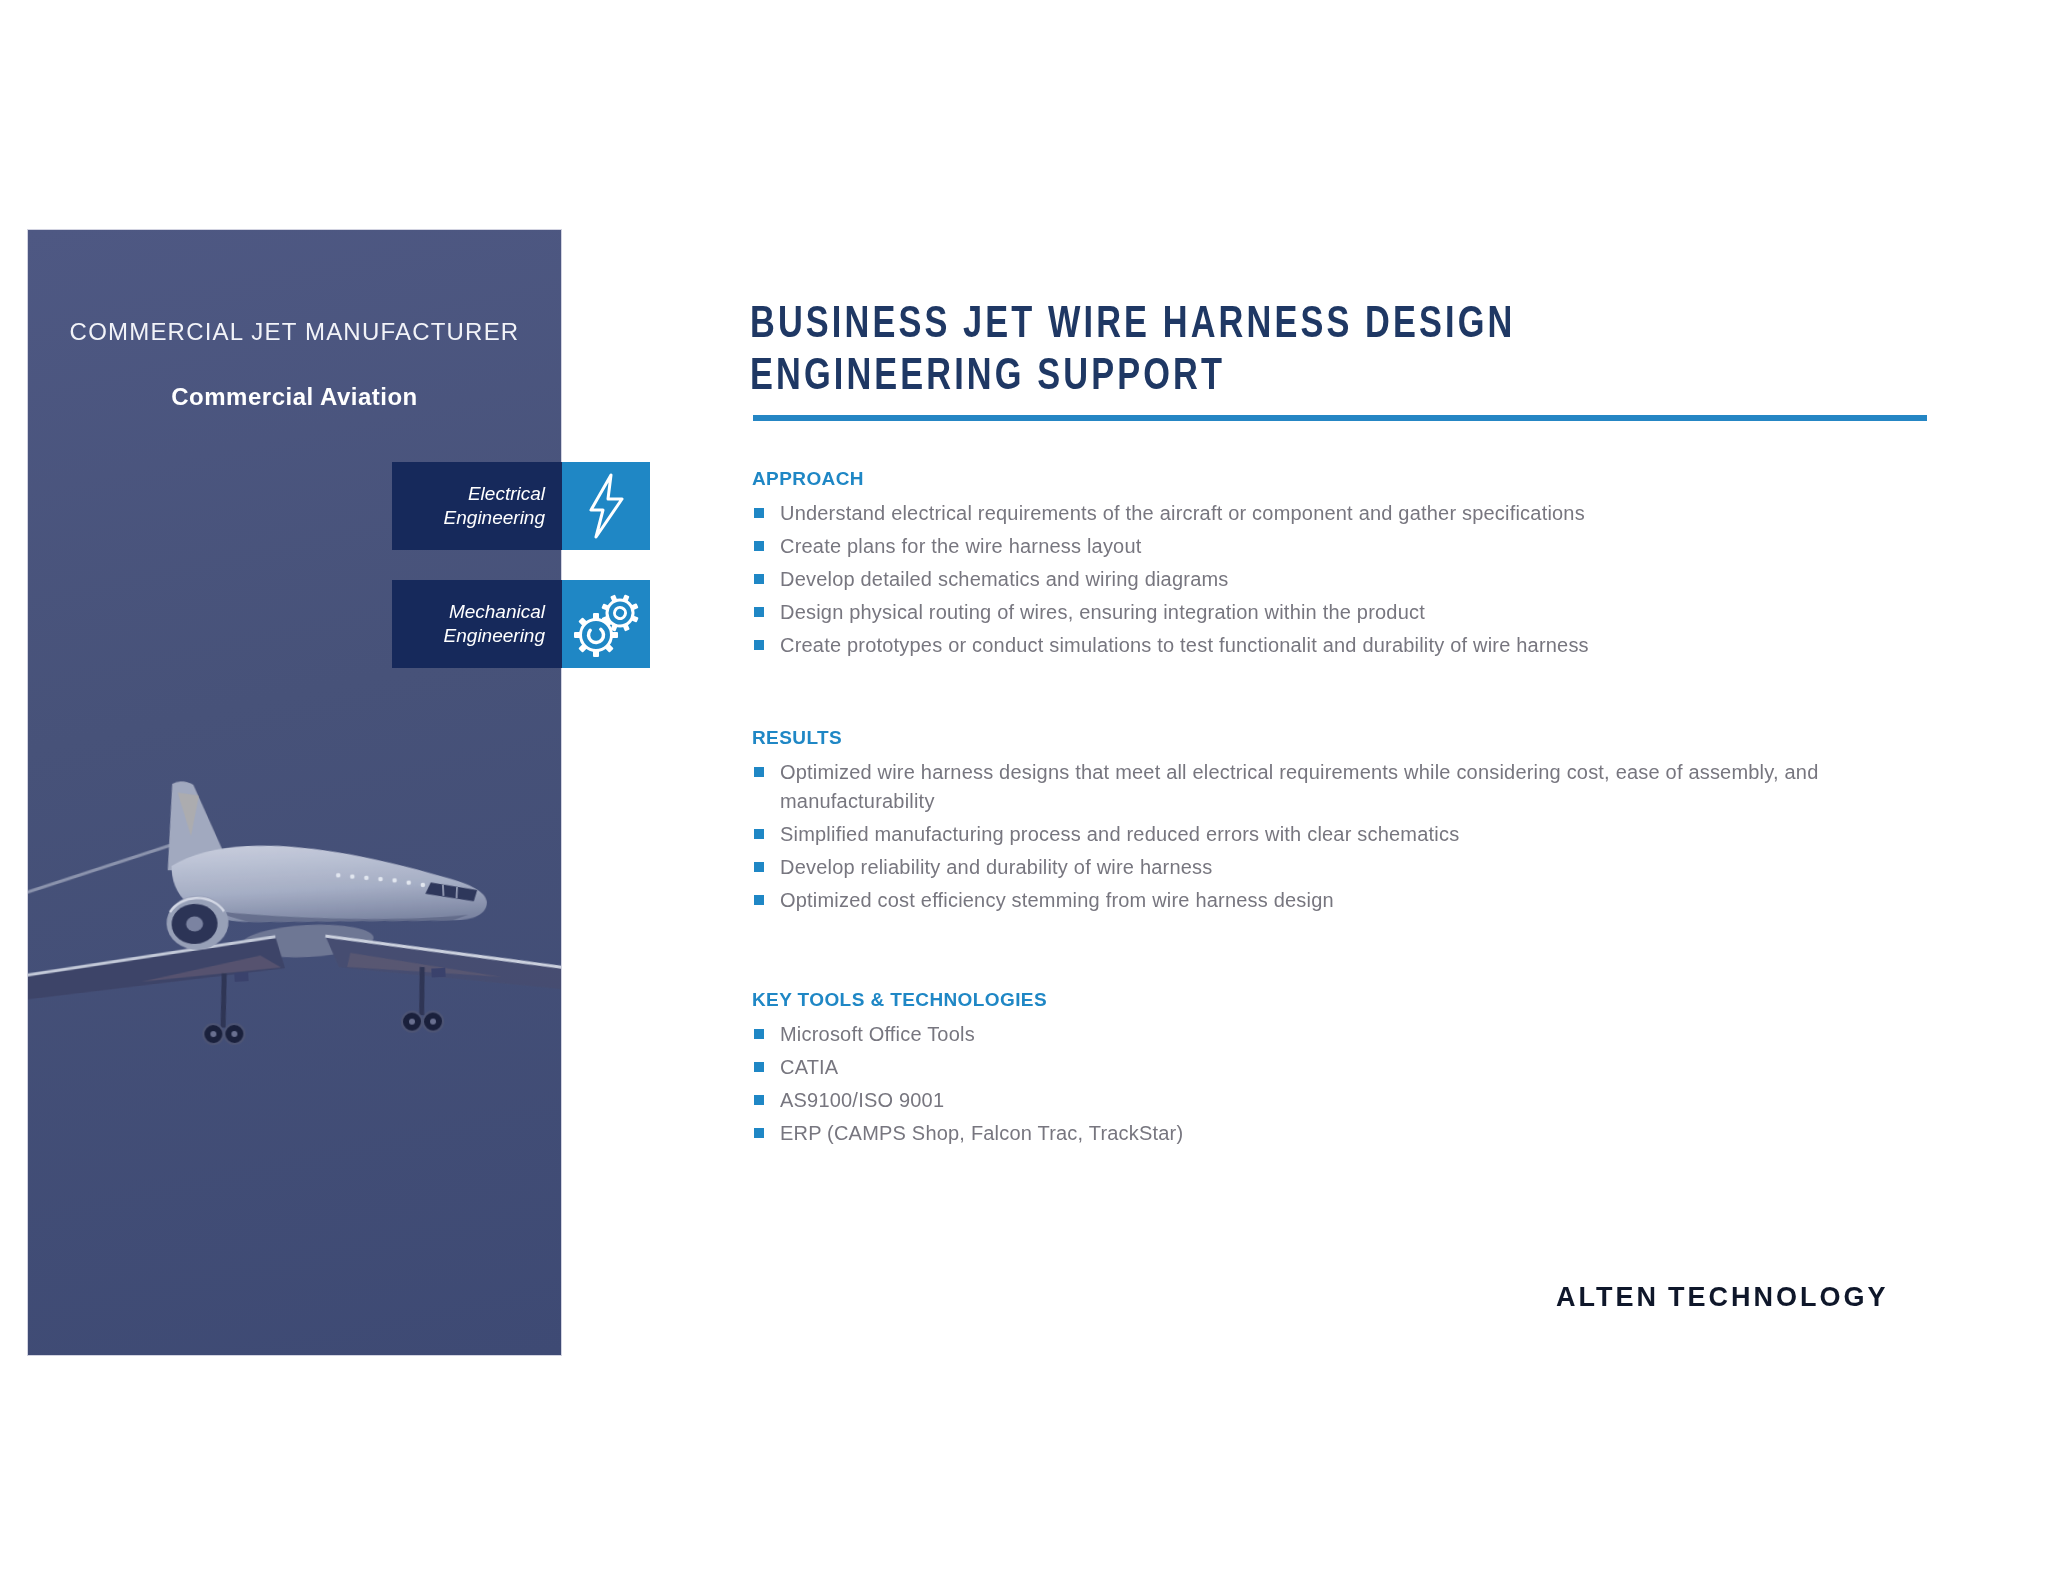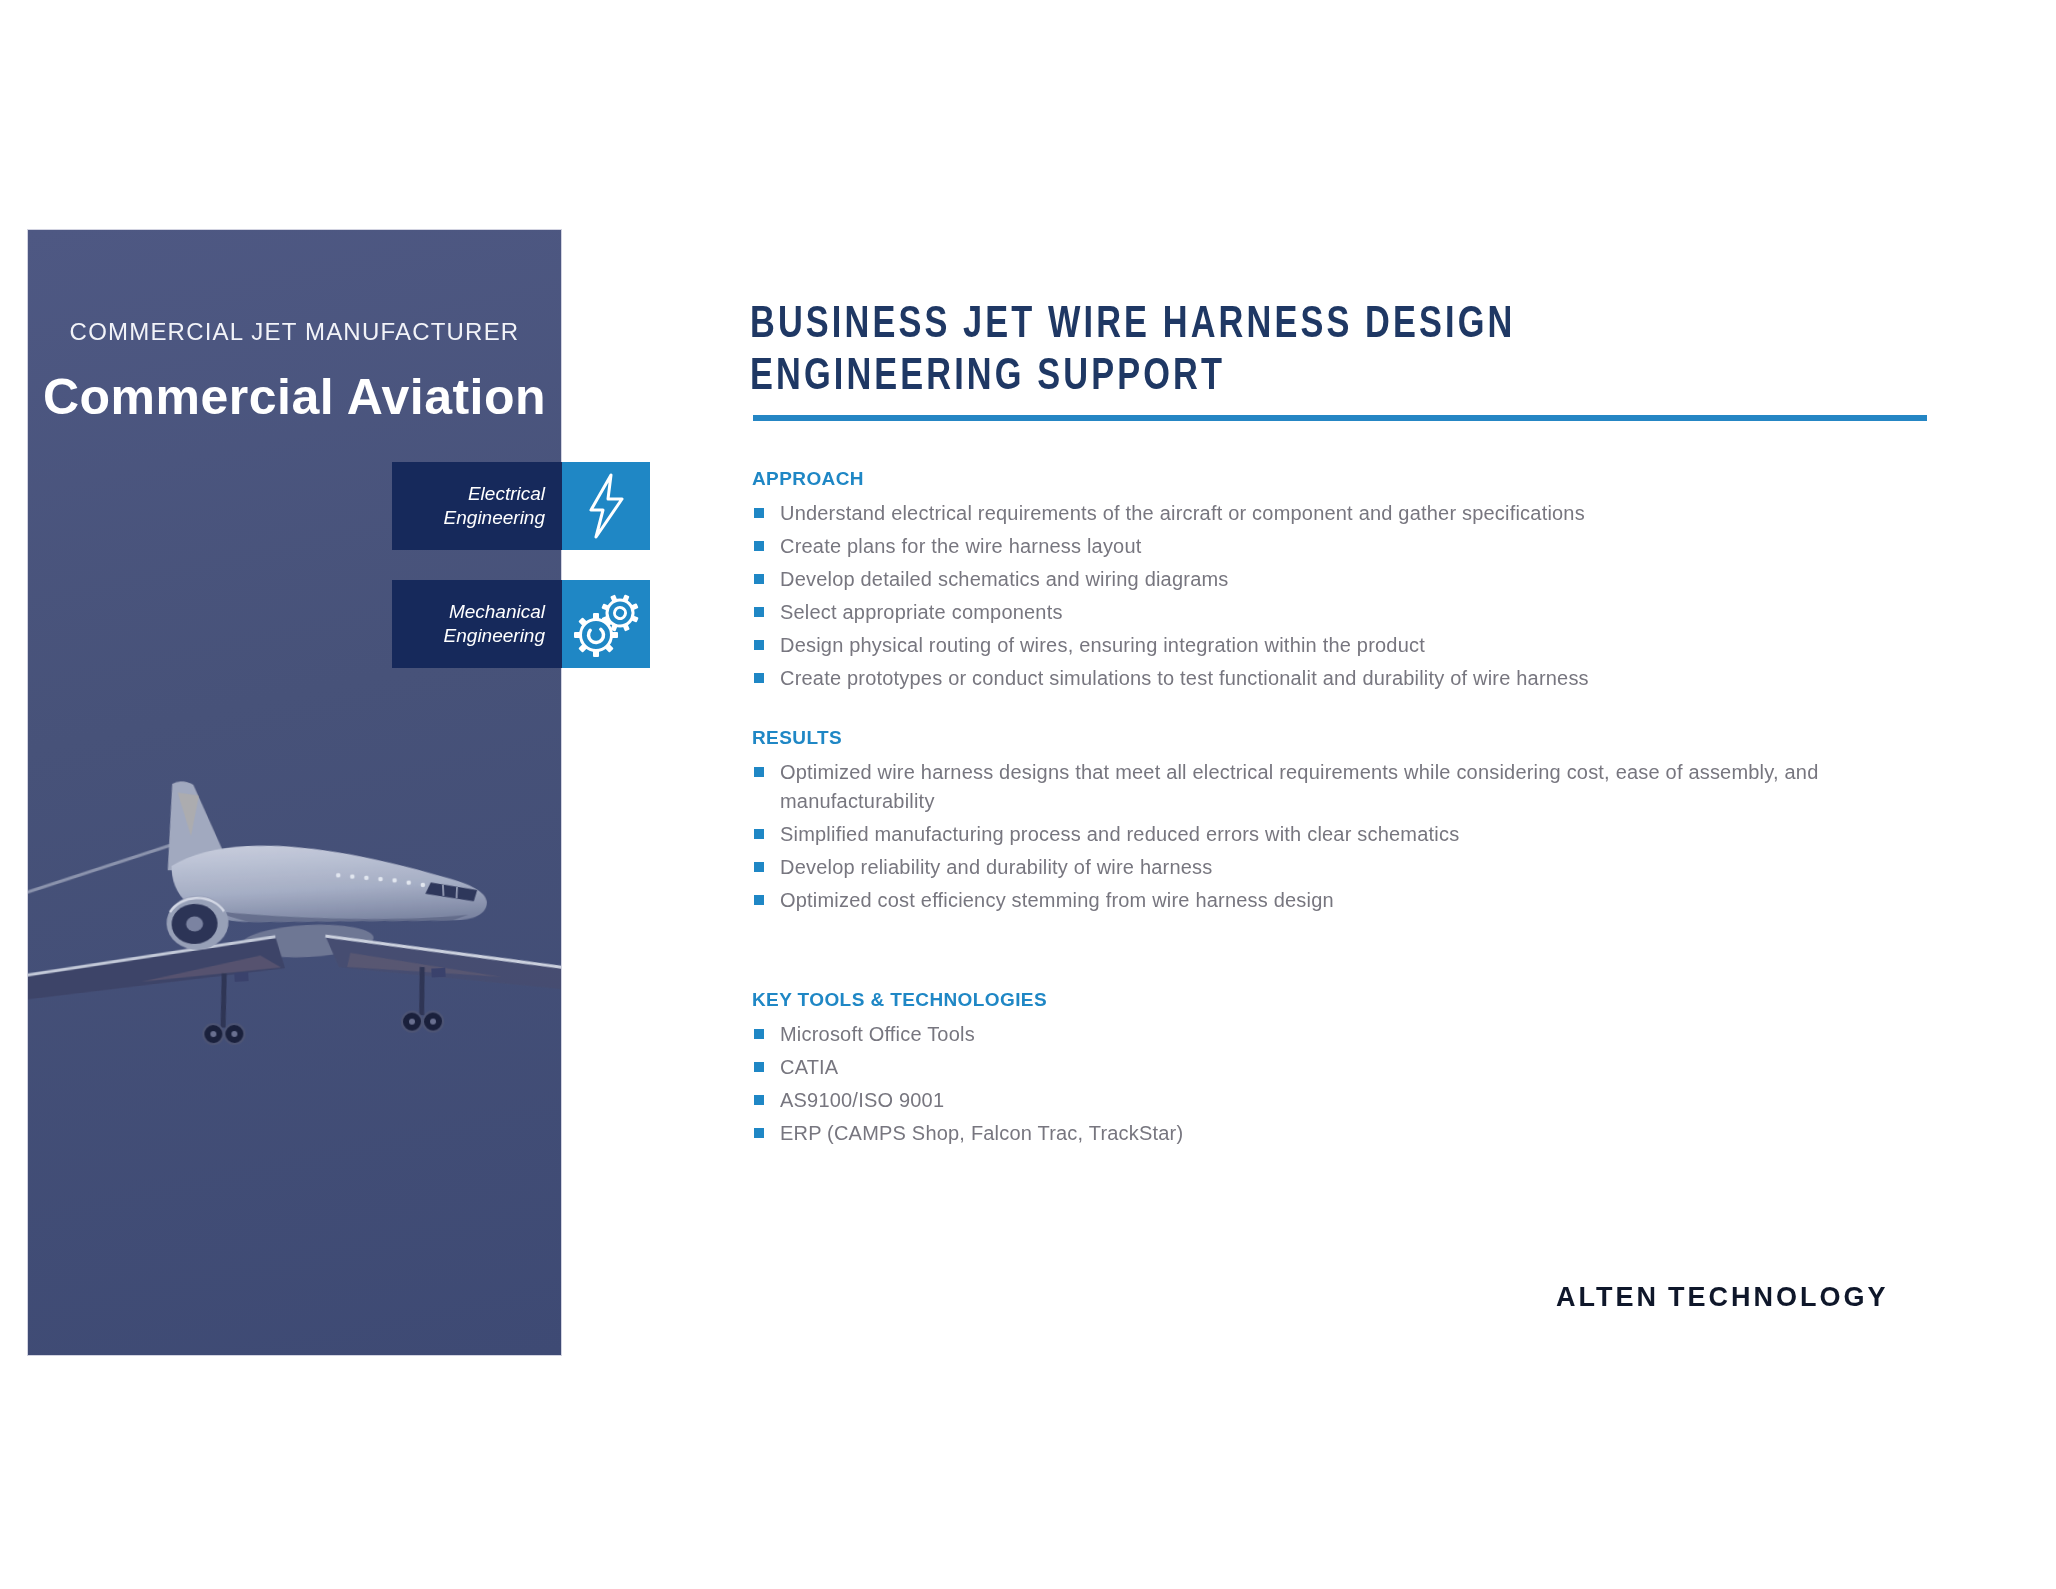"Commercial Aviation" .sb-title { font-size: 50px -> 24px }
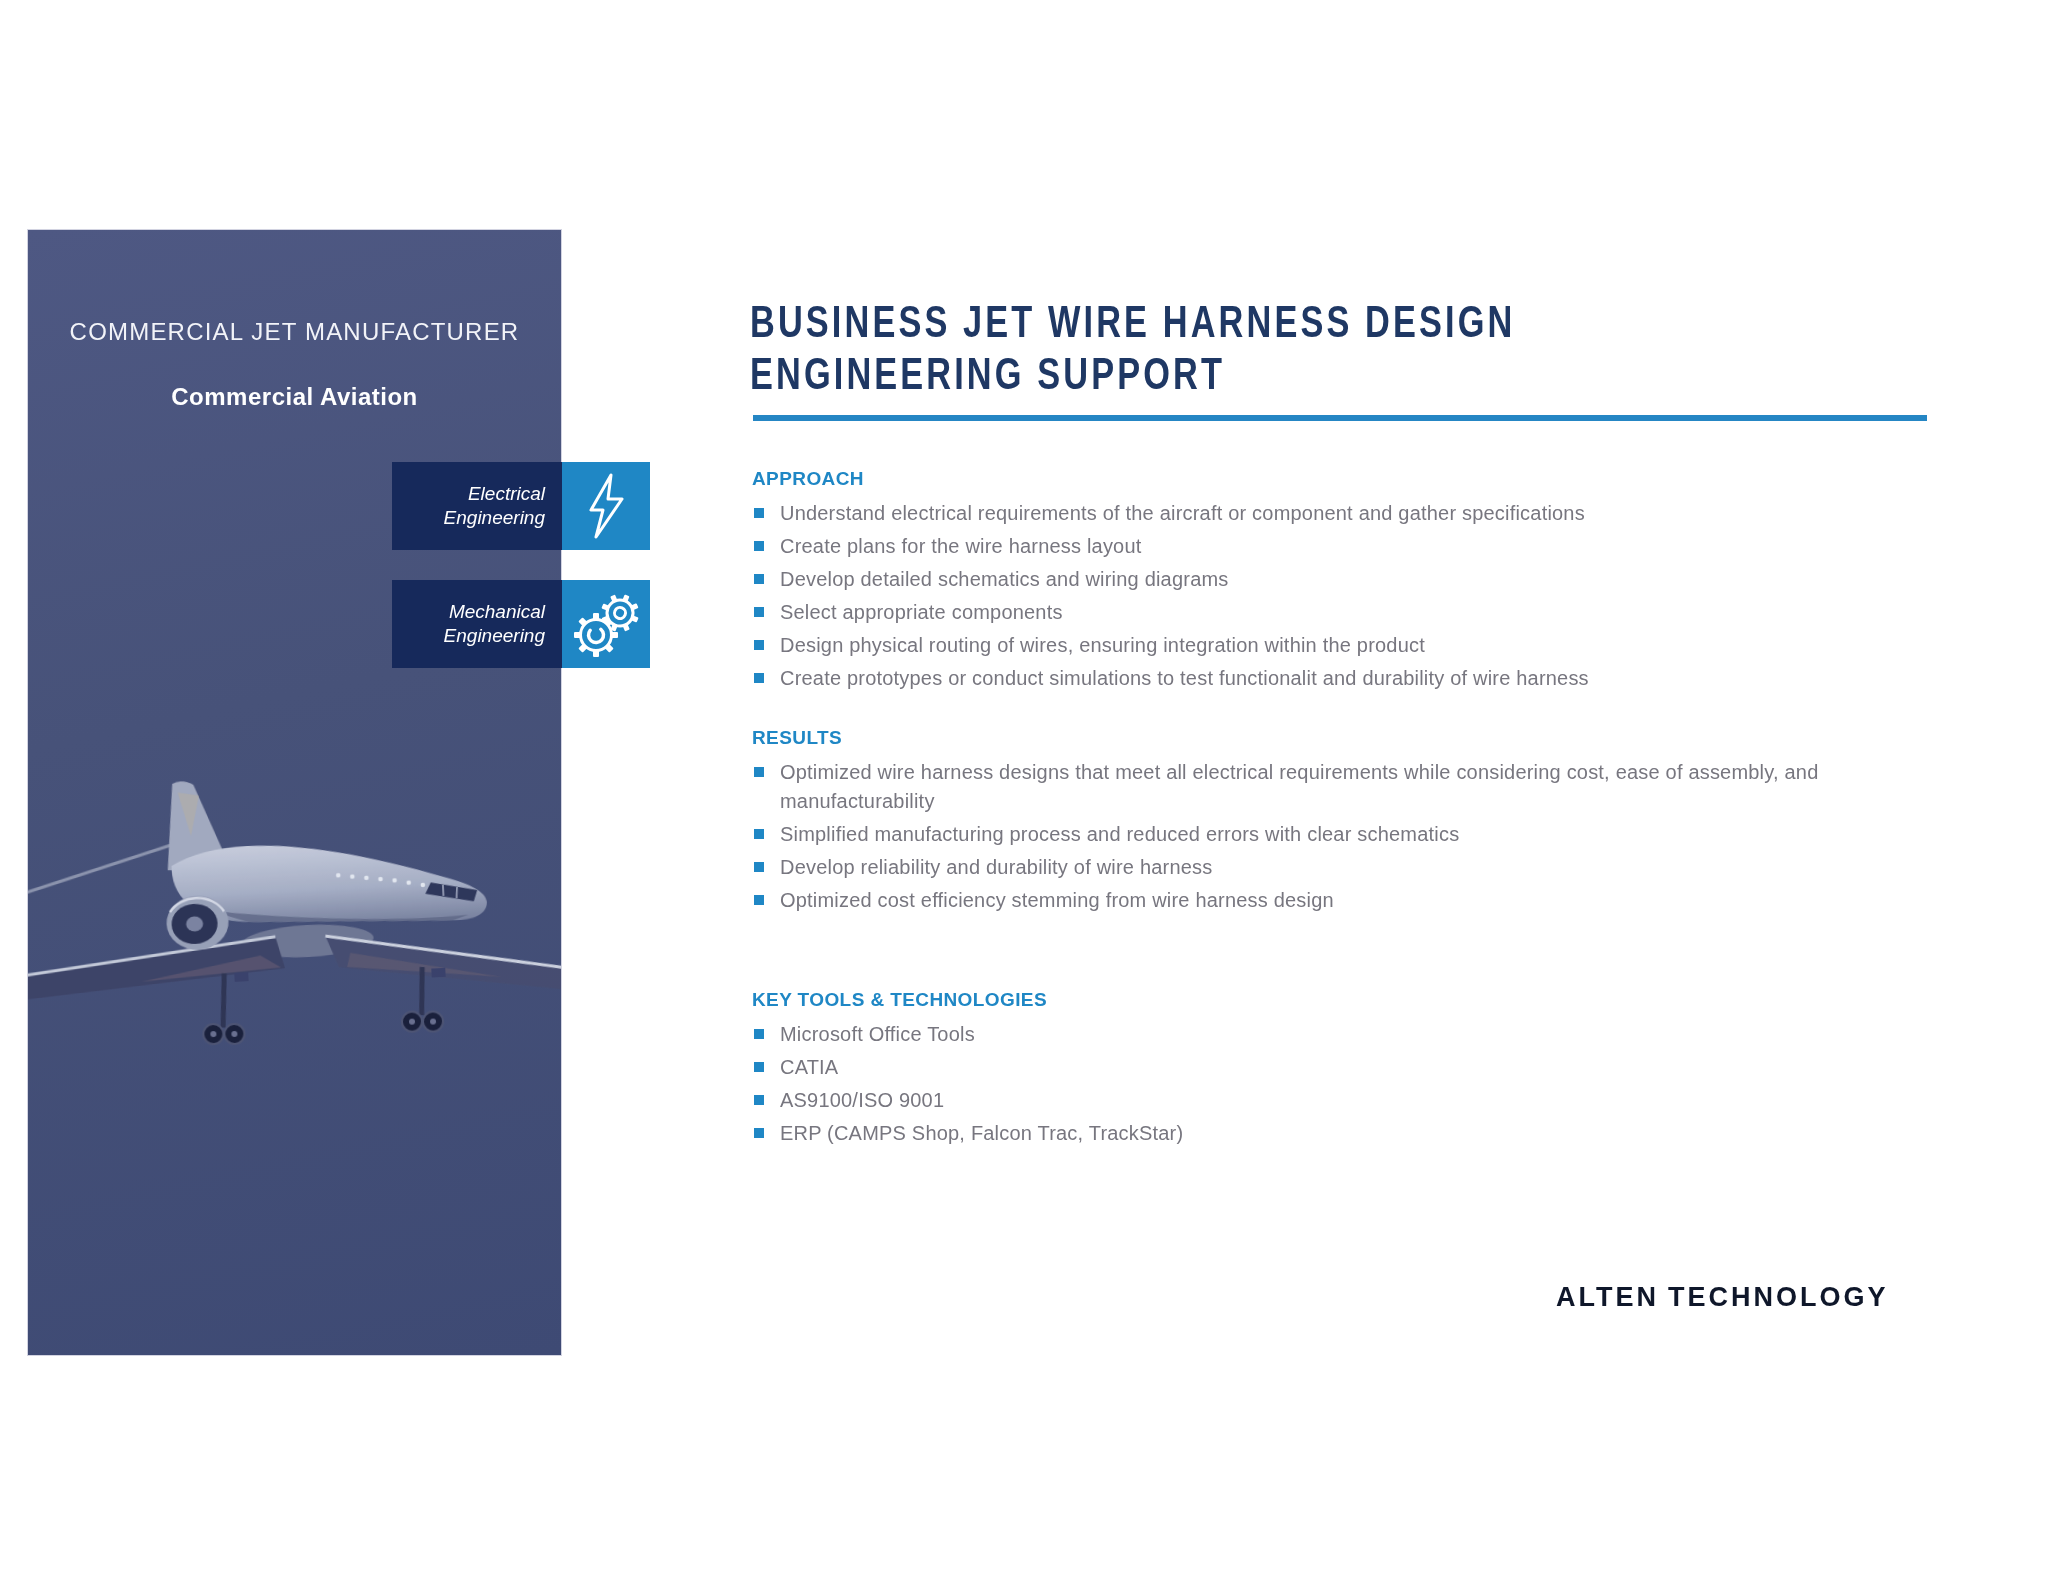"Select appropriate components" li { html: <li><span></span><span>Select appropriate components</span></li> -> none }
